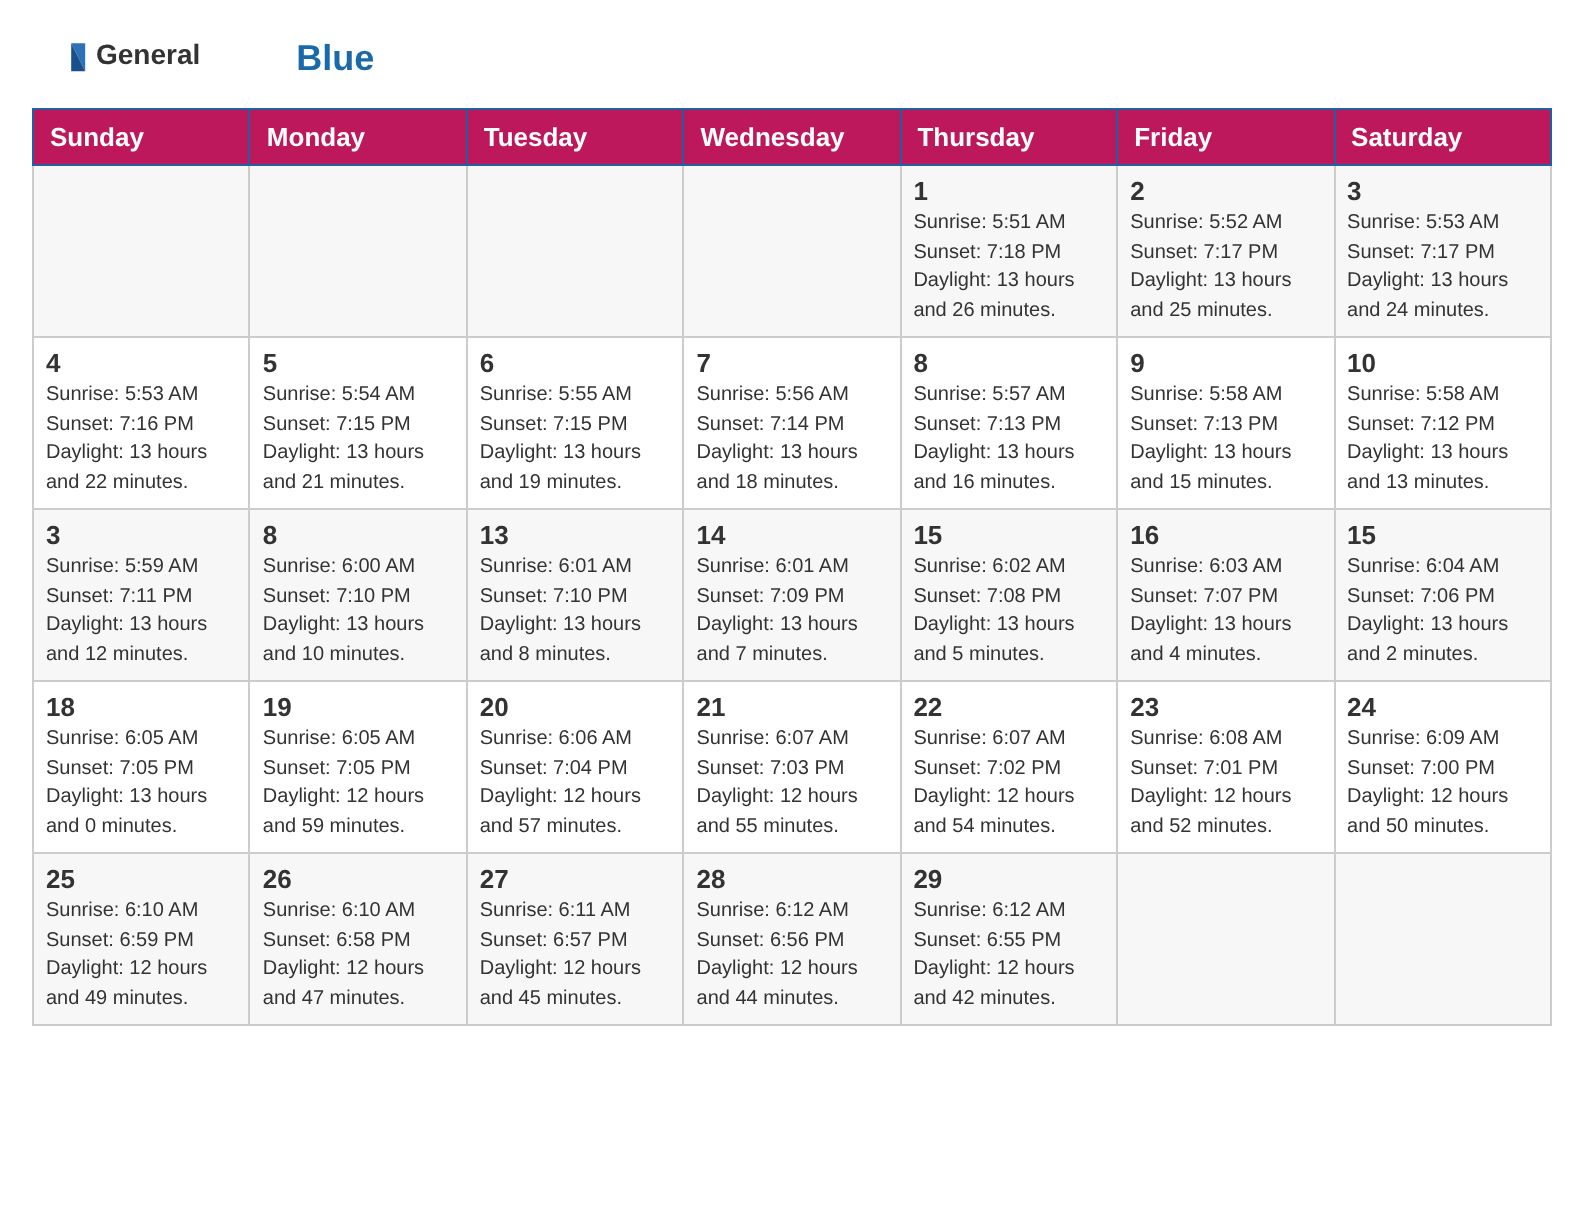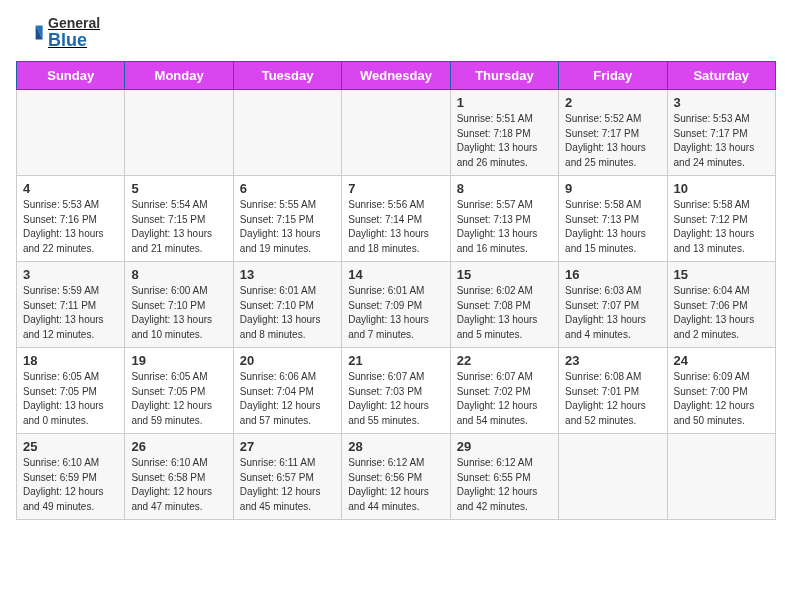"General" .logo-text { flex-direction: column -> row; text-decoration: underline -> none }
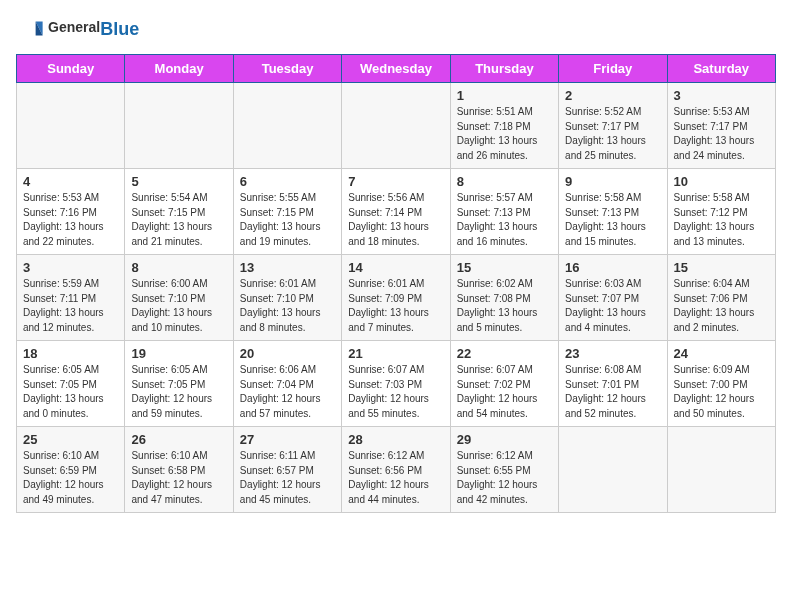"Blue" .logo-blue { margin-left: none -> 48px }
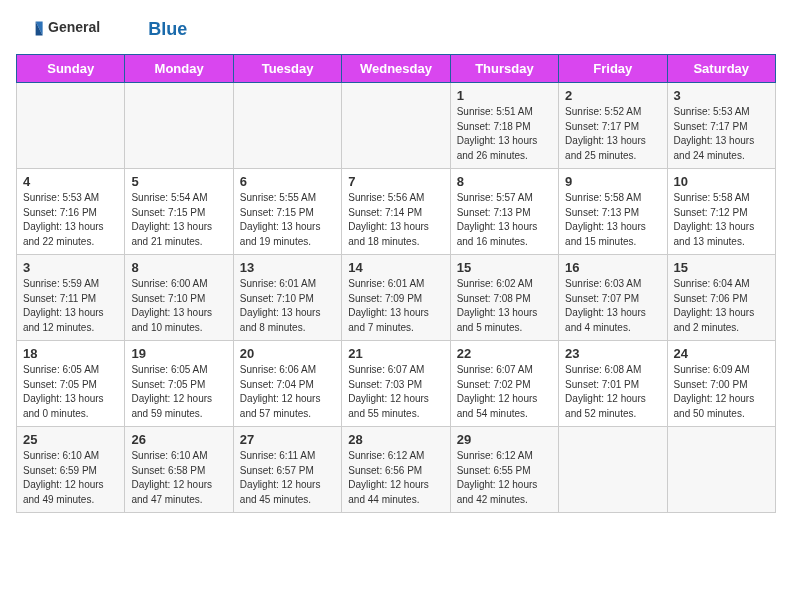"Sunday" .calendar thead tr th { background-color: #d946ef -> #be185d; text-align: center -> none }
